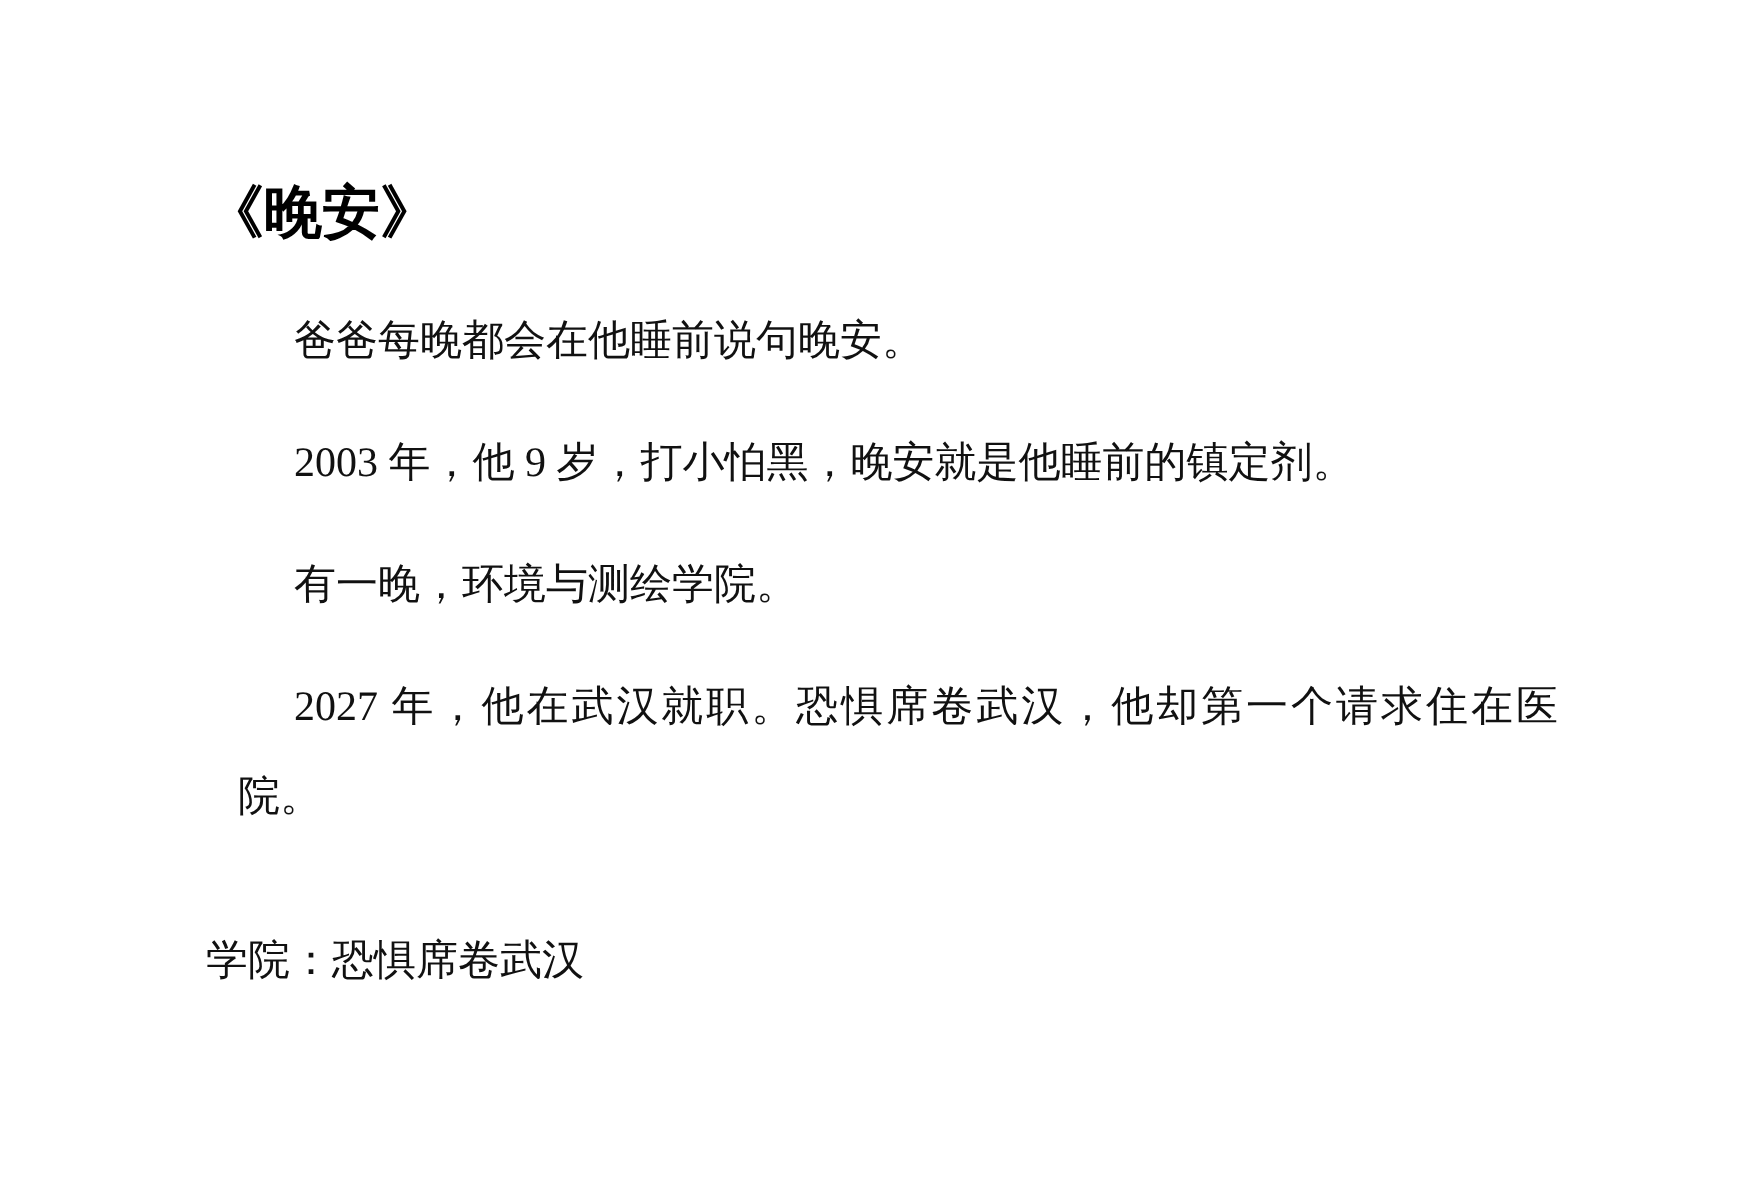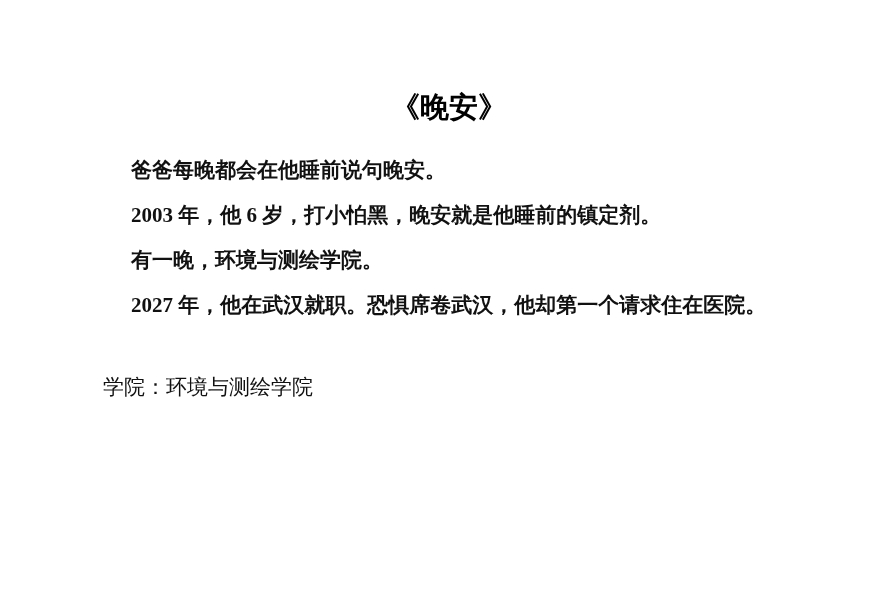"《晚安》" .title { text-align: center -> none }
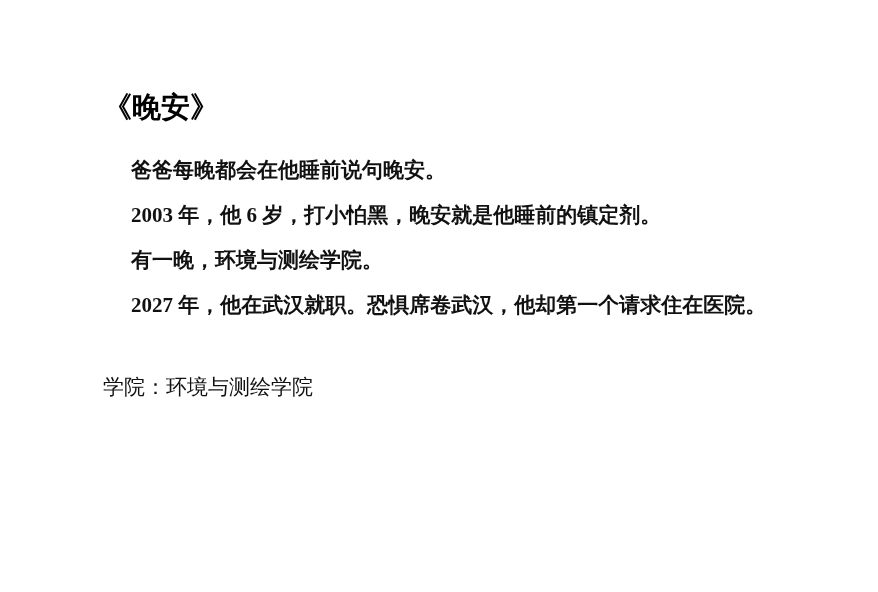"爸爸每晚都会在他睡前说句晚安。" .para { font-weight: bold -> none; margin: 0 -> 16px }
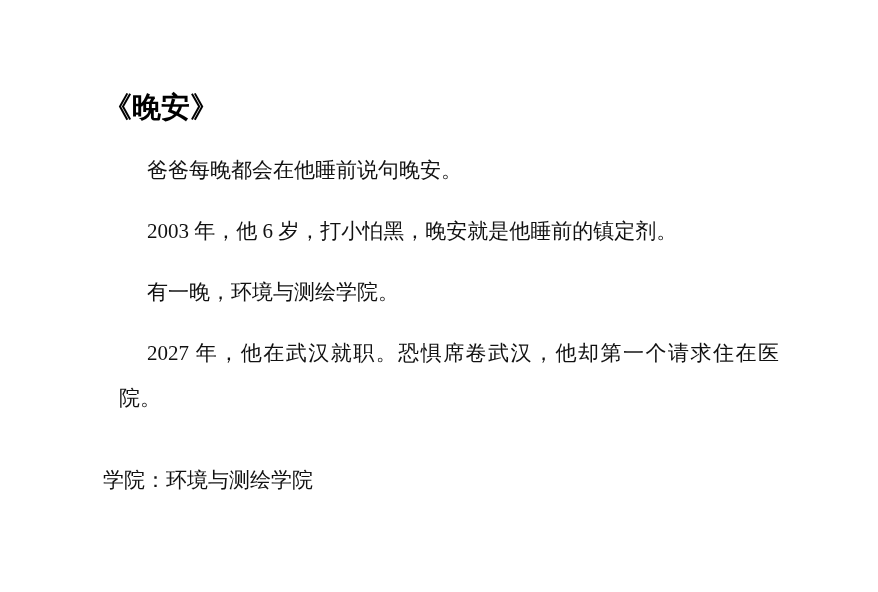"2003 年，他 6 岁，打小怕黑，晚安就是他睡前的镇定剂。" p.para { text: 6 -> 9 }
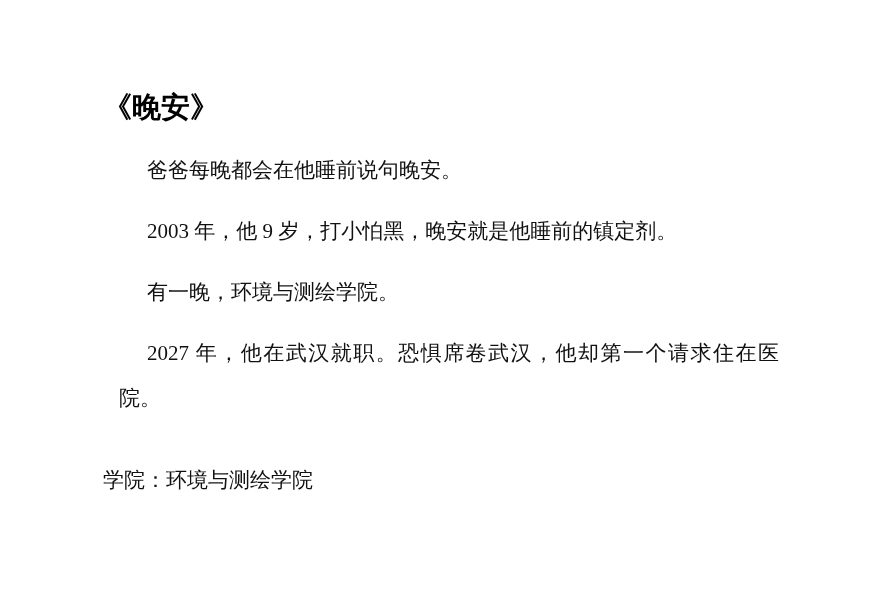"学院：环境与测绘学院" p.footer-line { text: 环境与测绘学院 -> 恐惧席卷武汉 }
